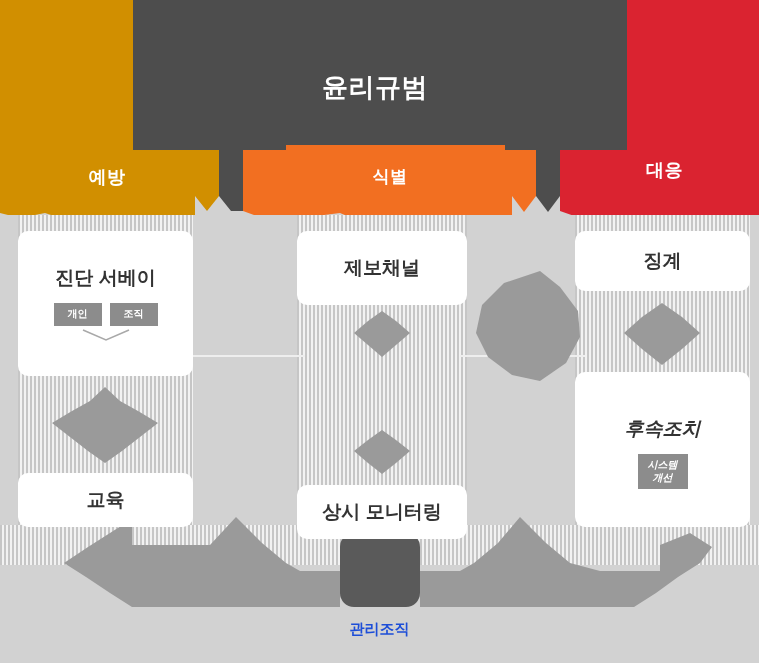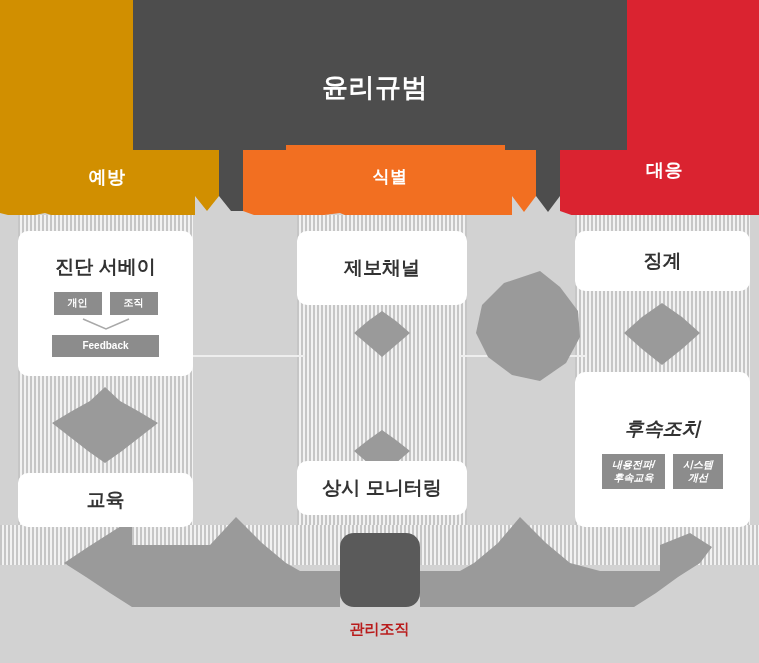"Feedback" div.pill { html: <div>Feedback</div> -> none }
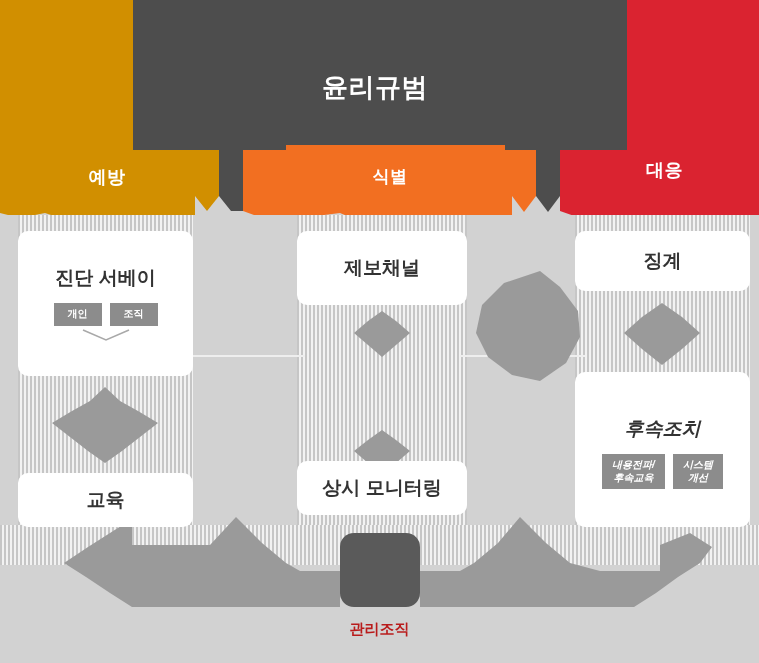"내용전파/" div.pill { html: <div>내용전파/<br>후속교육</div> -> none }
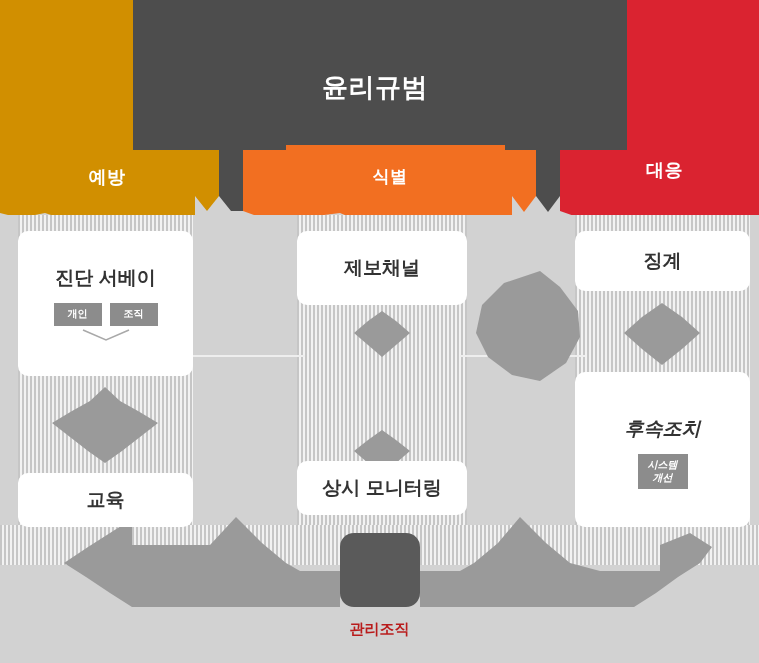"상시 모니터링" #card-monitor { top: 246px -> 270px }
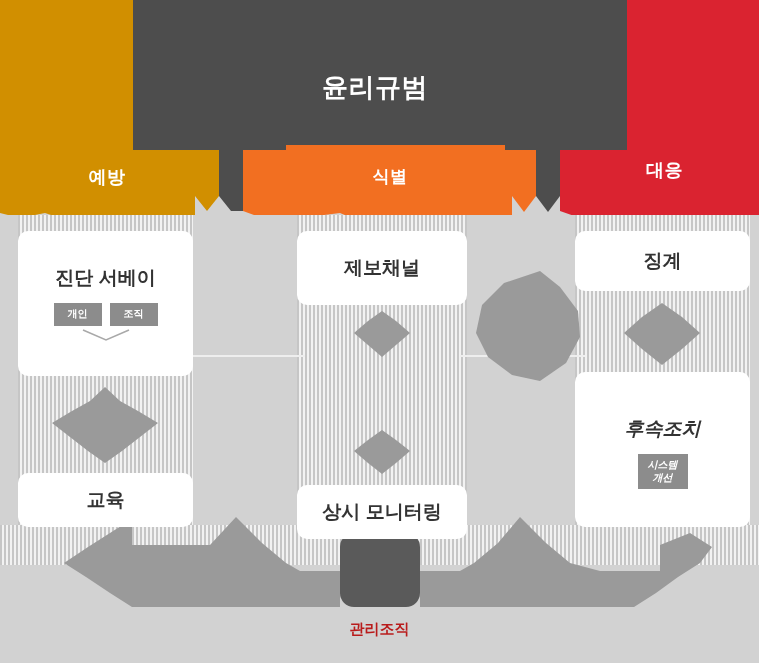"관리조직" #bottom-caption { color: #b91c1c -> #1d4ed8 }
